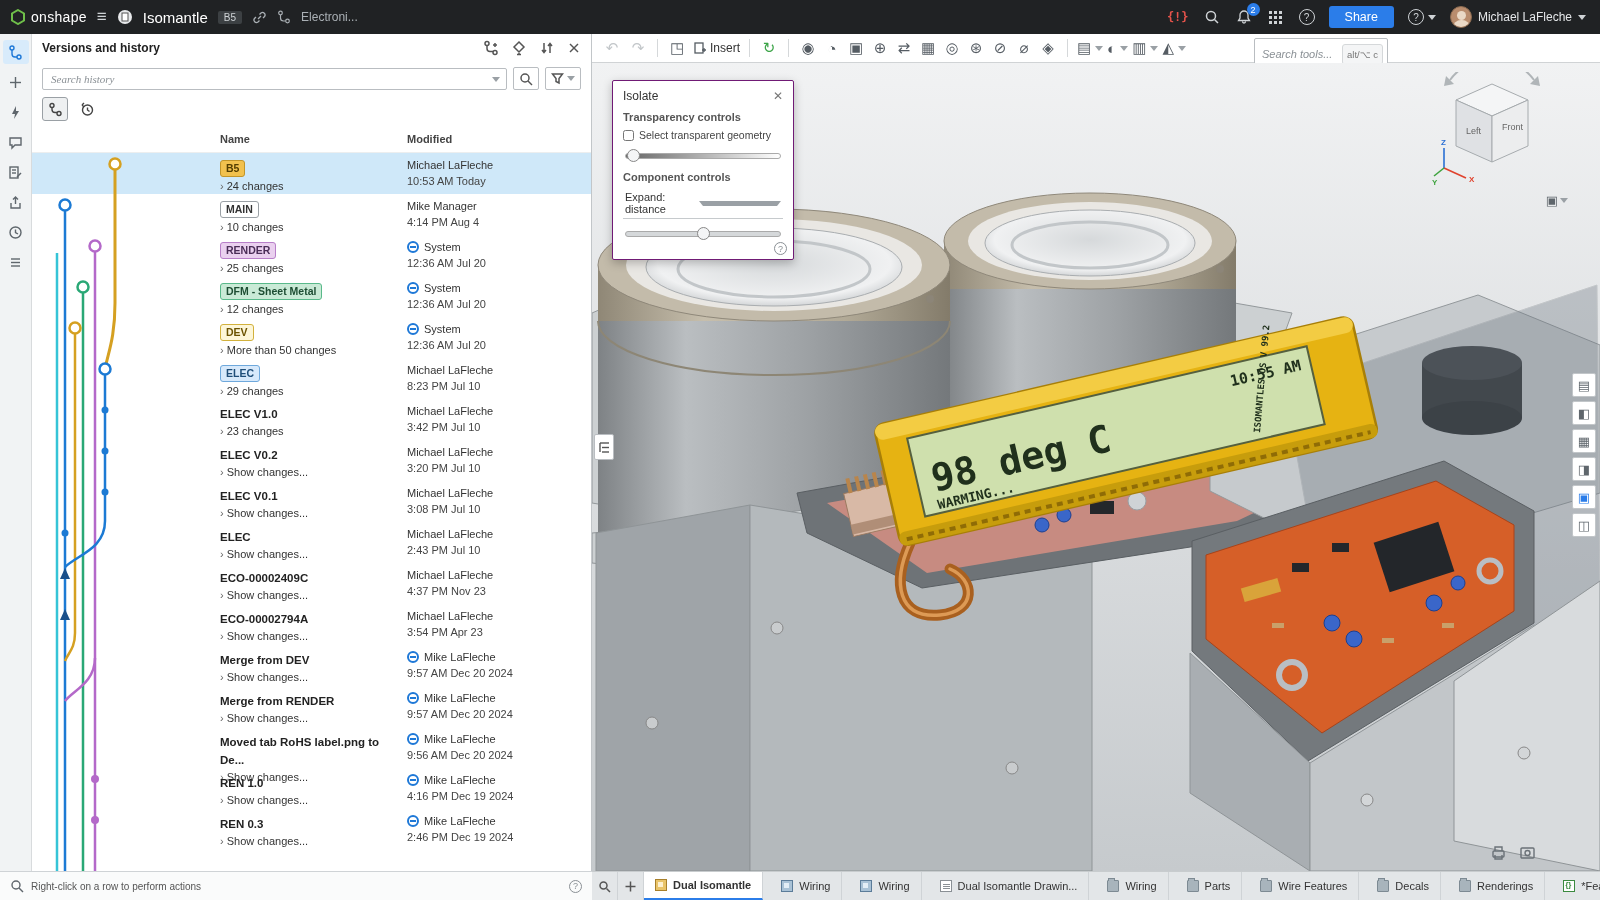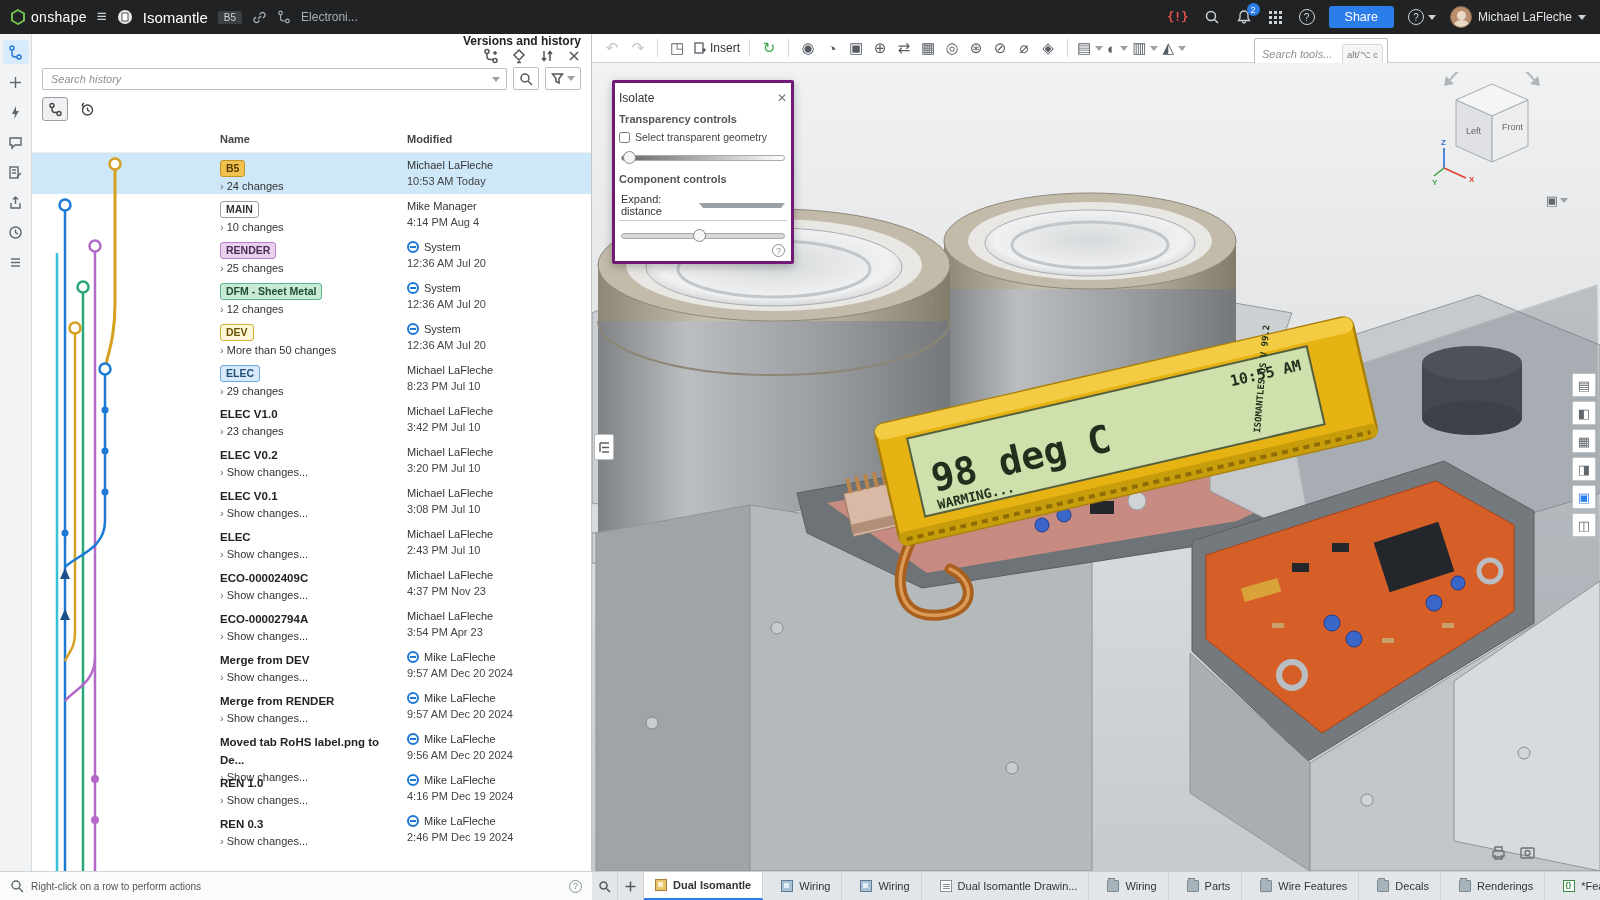"Versions and history" .vp-header { align-items: flex-end -> center; flex-direction: column -> none; padding: 0 10px -> 13px 10px }
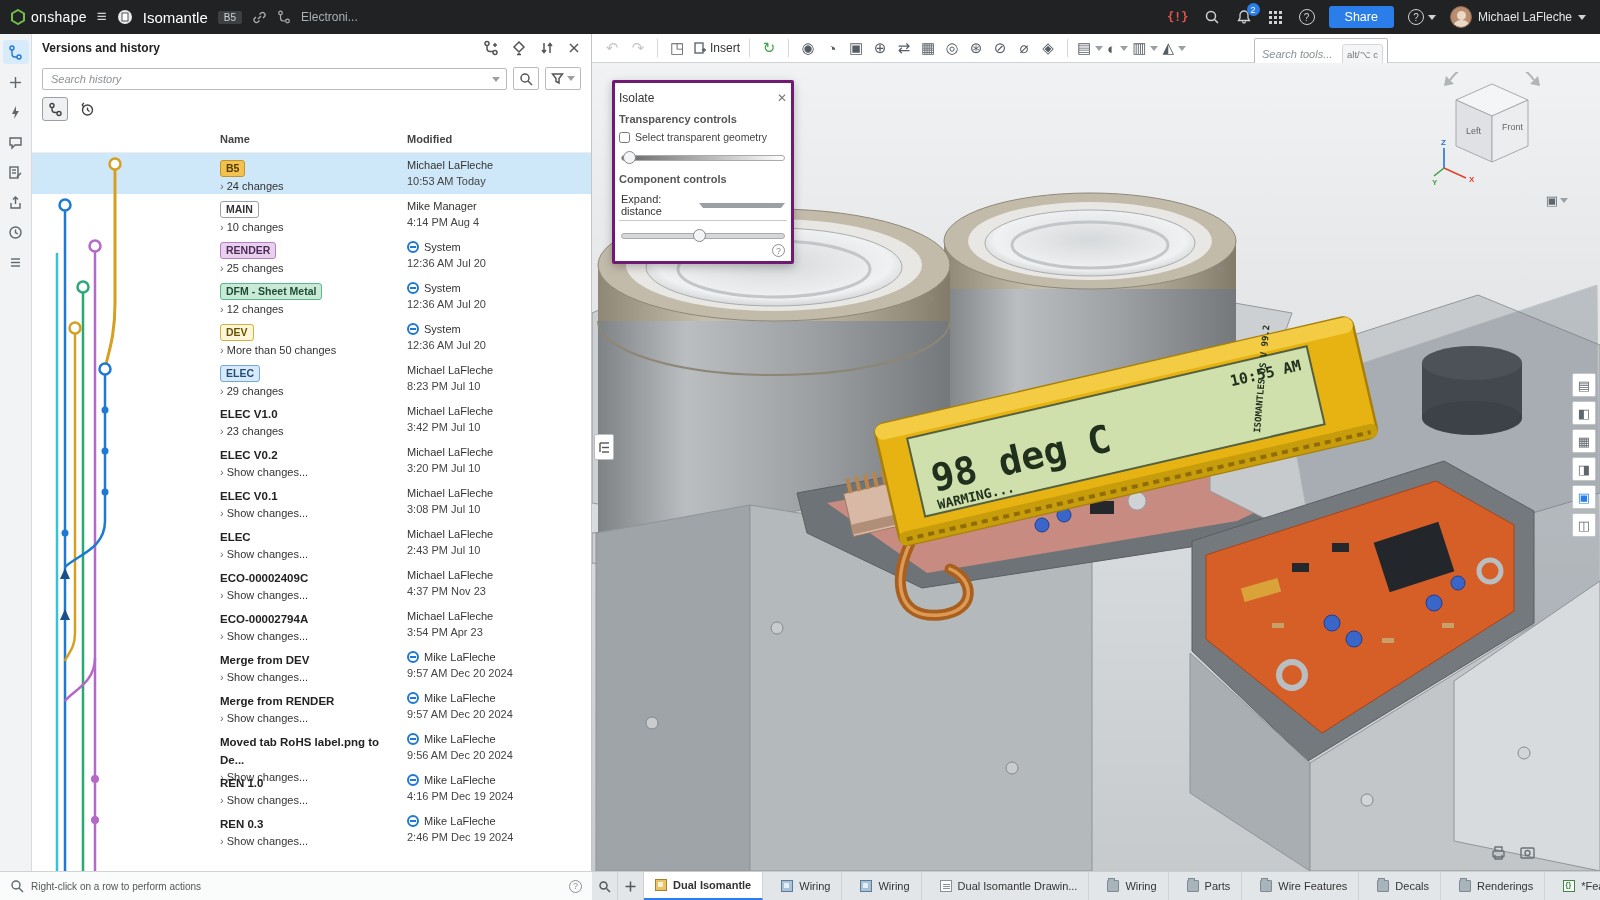"Search history" .search-wrap { font-family: none -> Liberation Serif, serif }
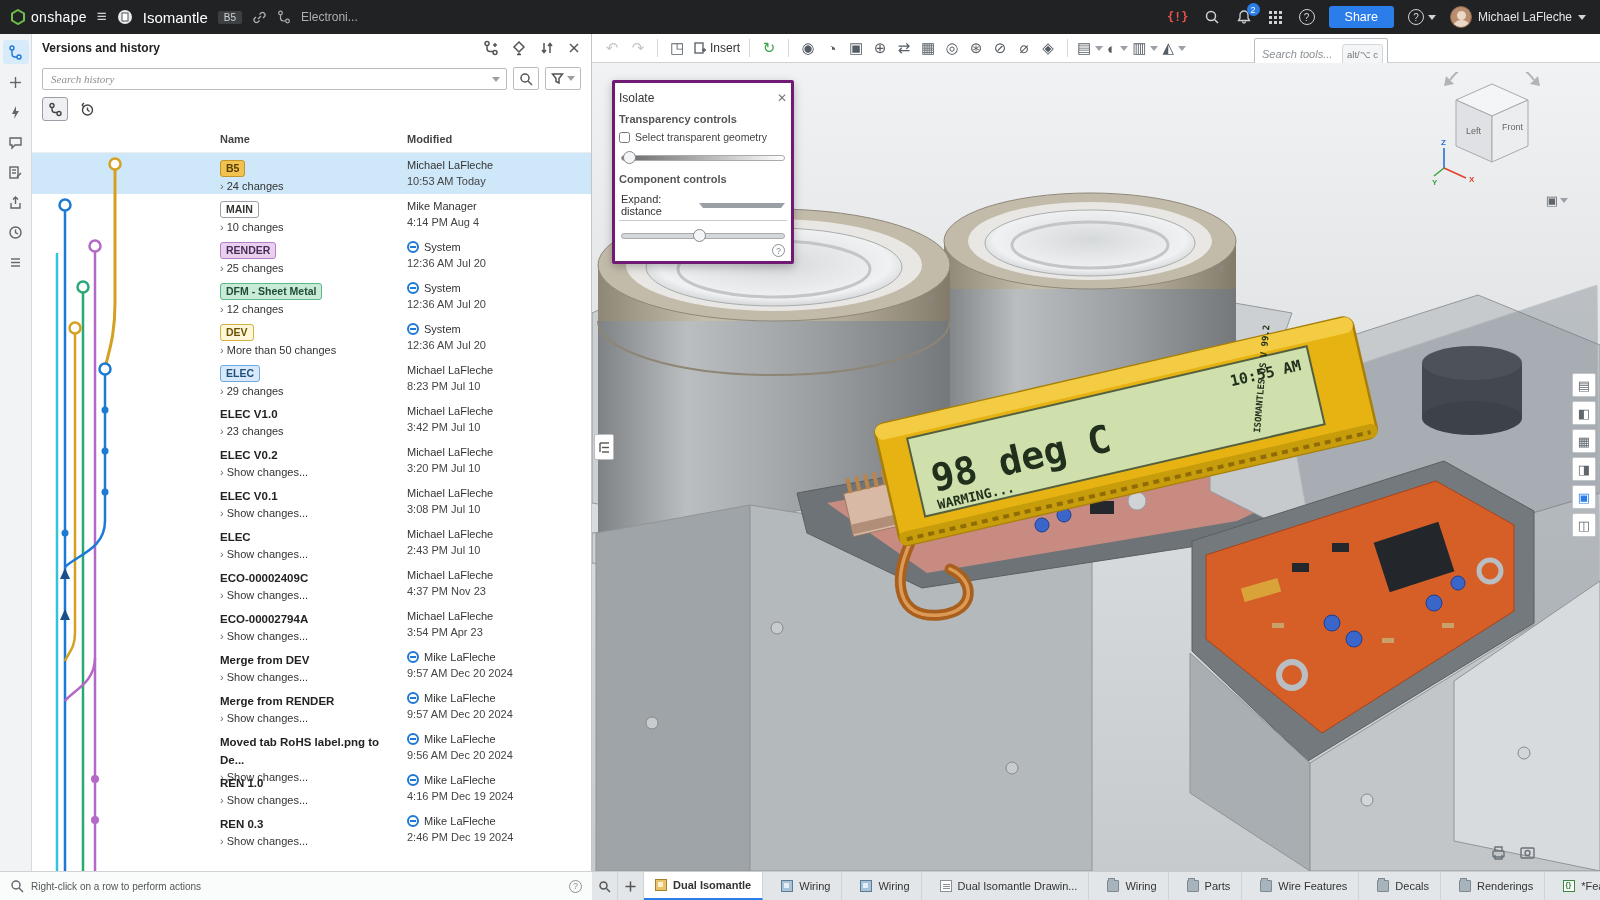"Isolate" .dialog { border: 3px solid #701a75 -> 1px solid #701a75; padding: 8px 4px 10px -> 8px 10px 10px }
